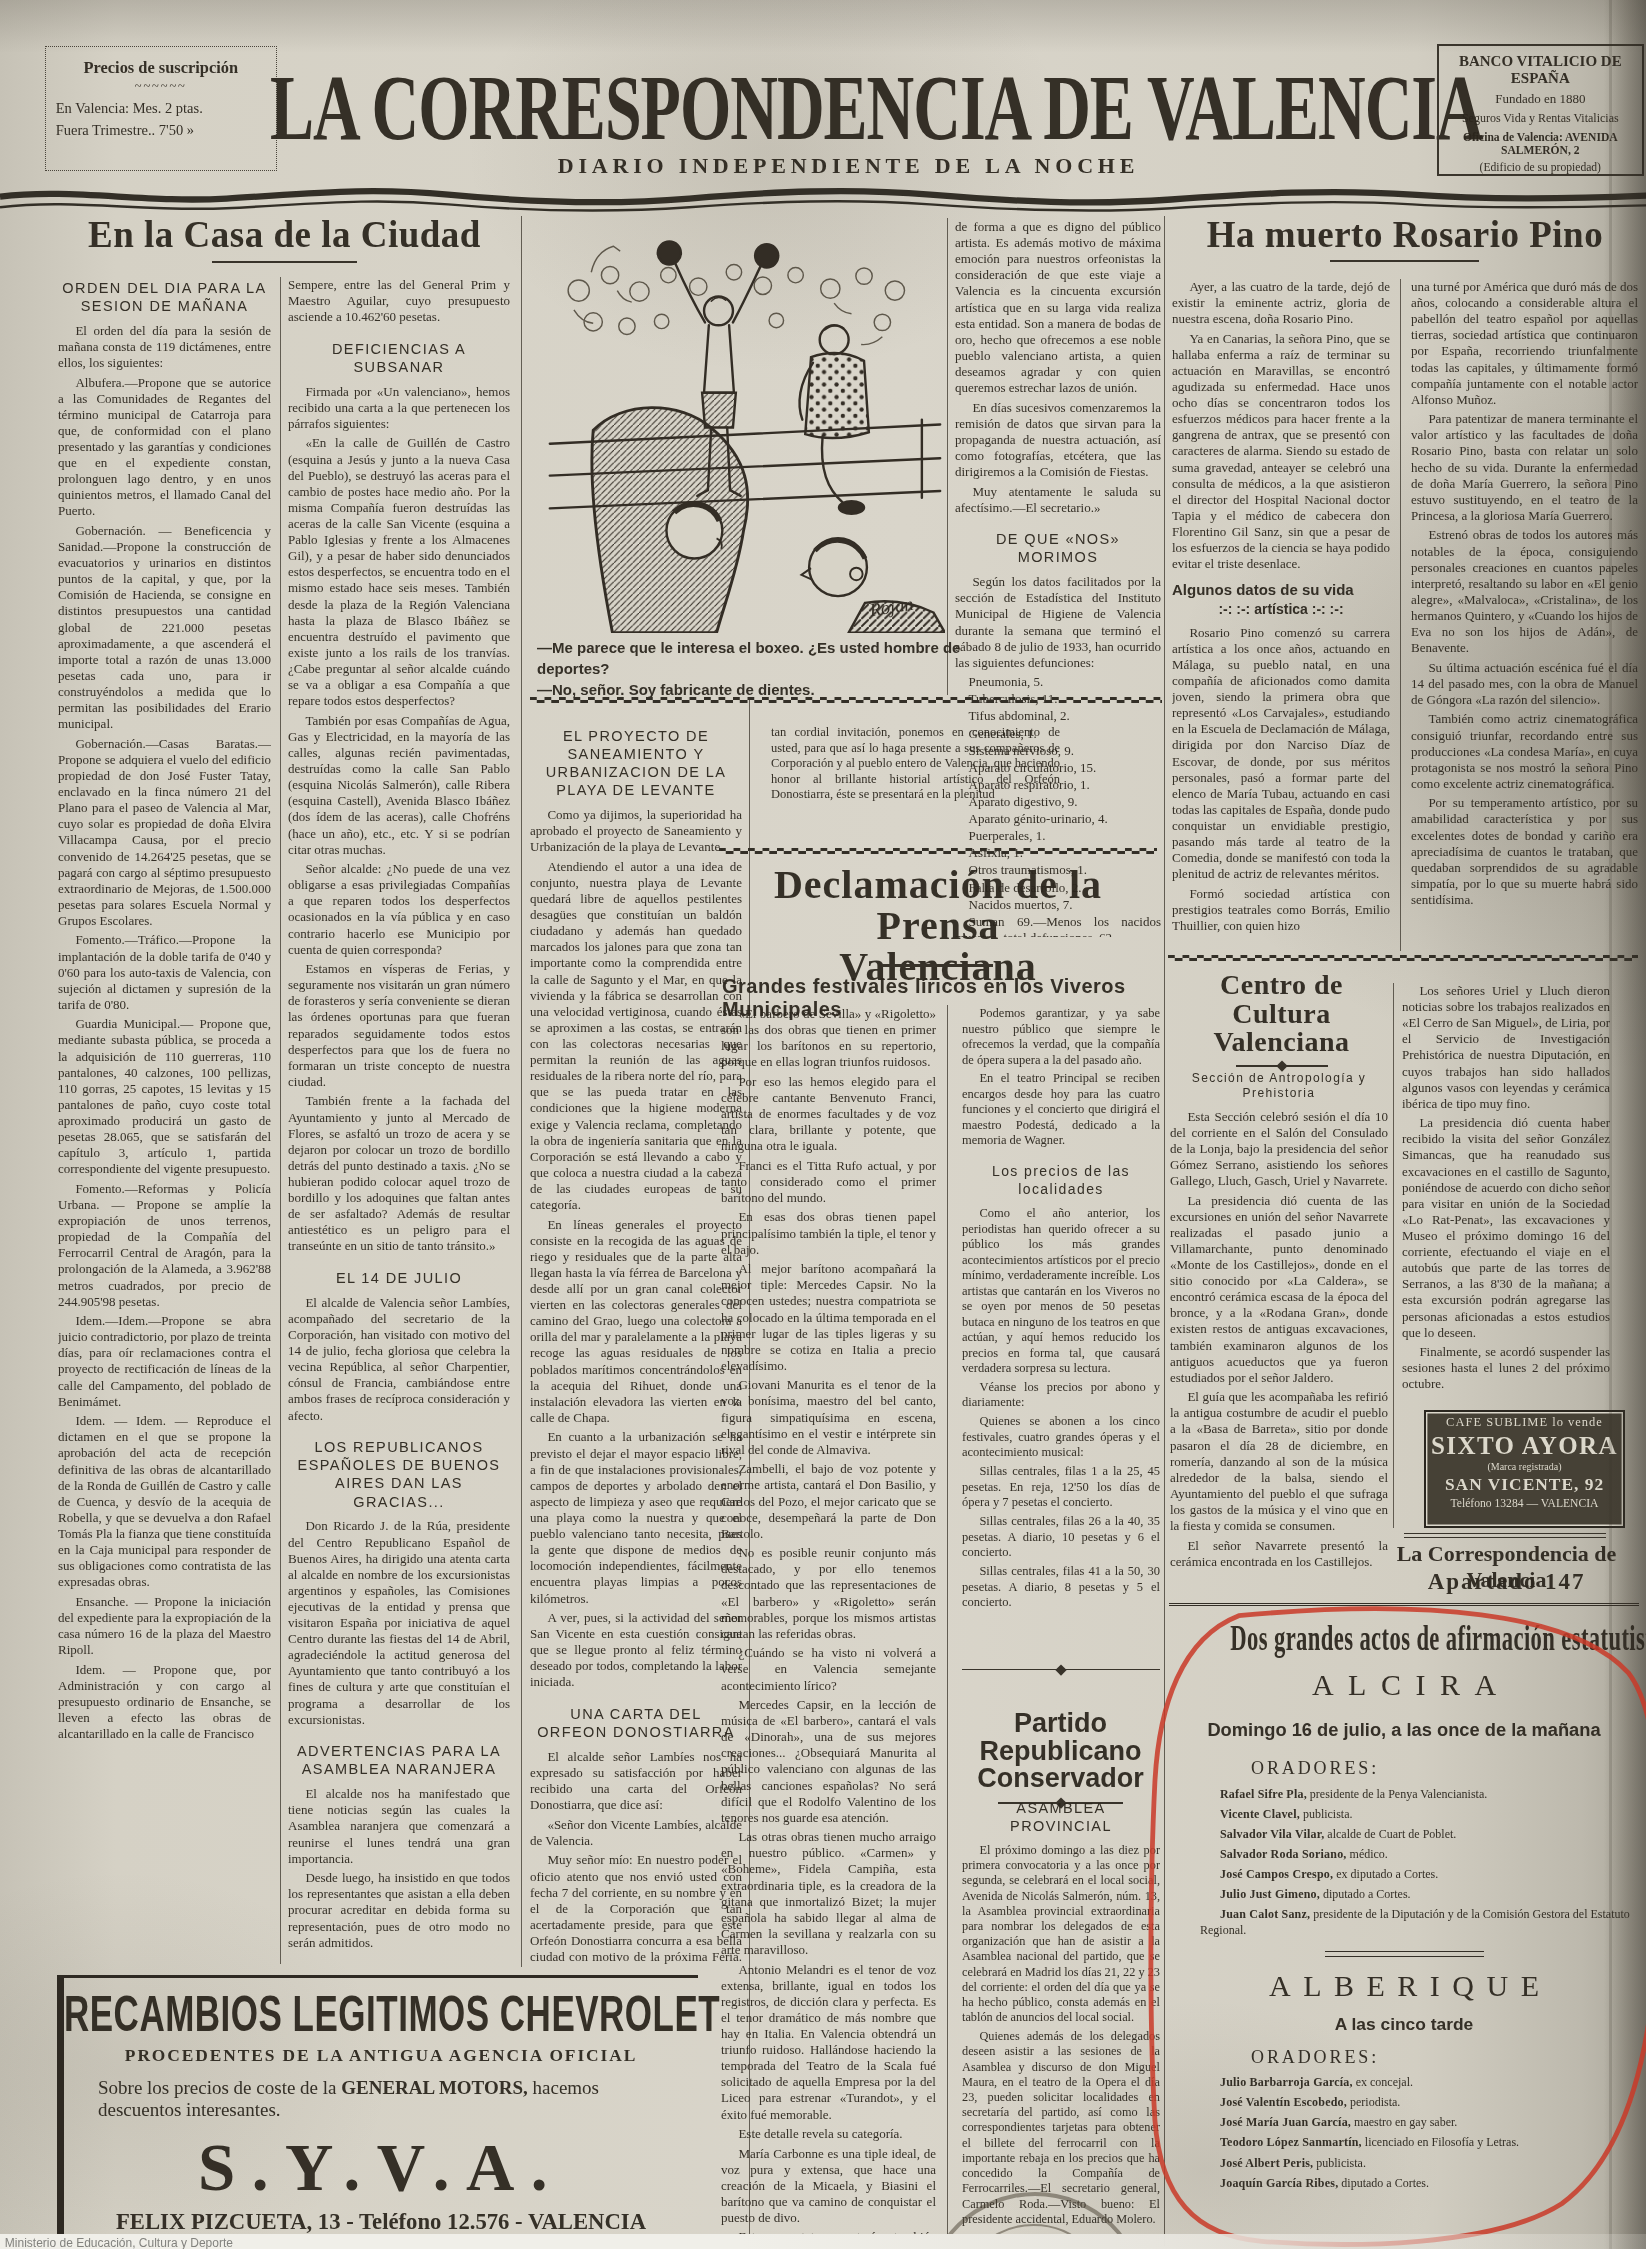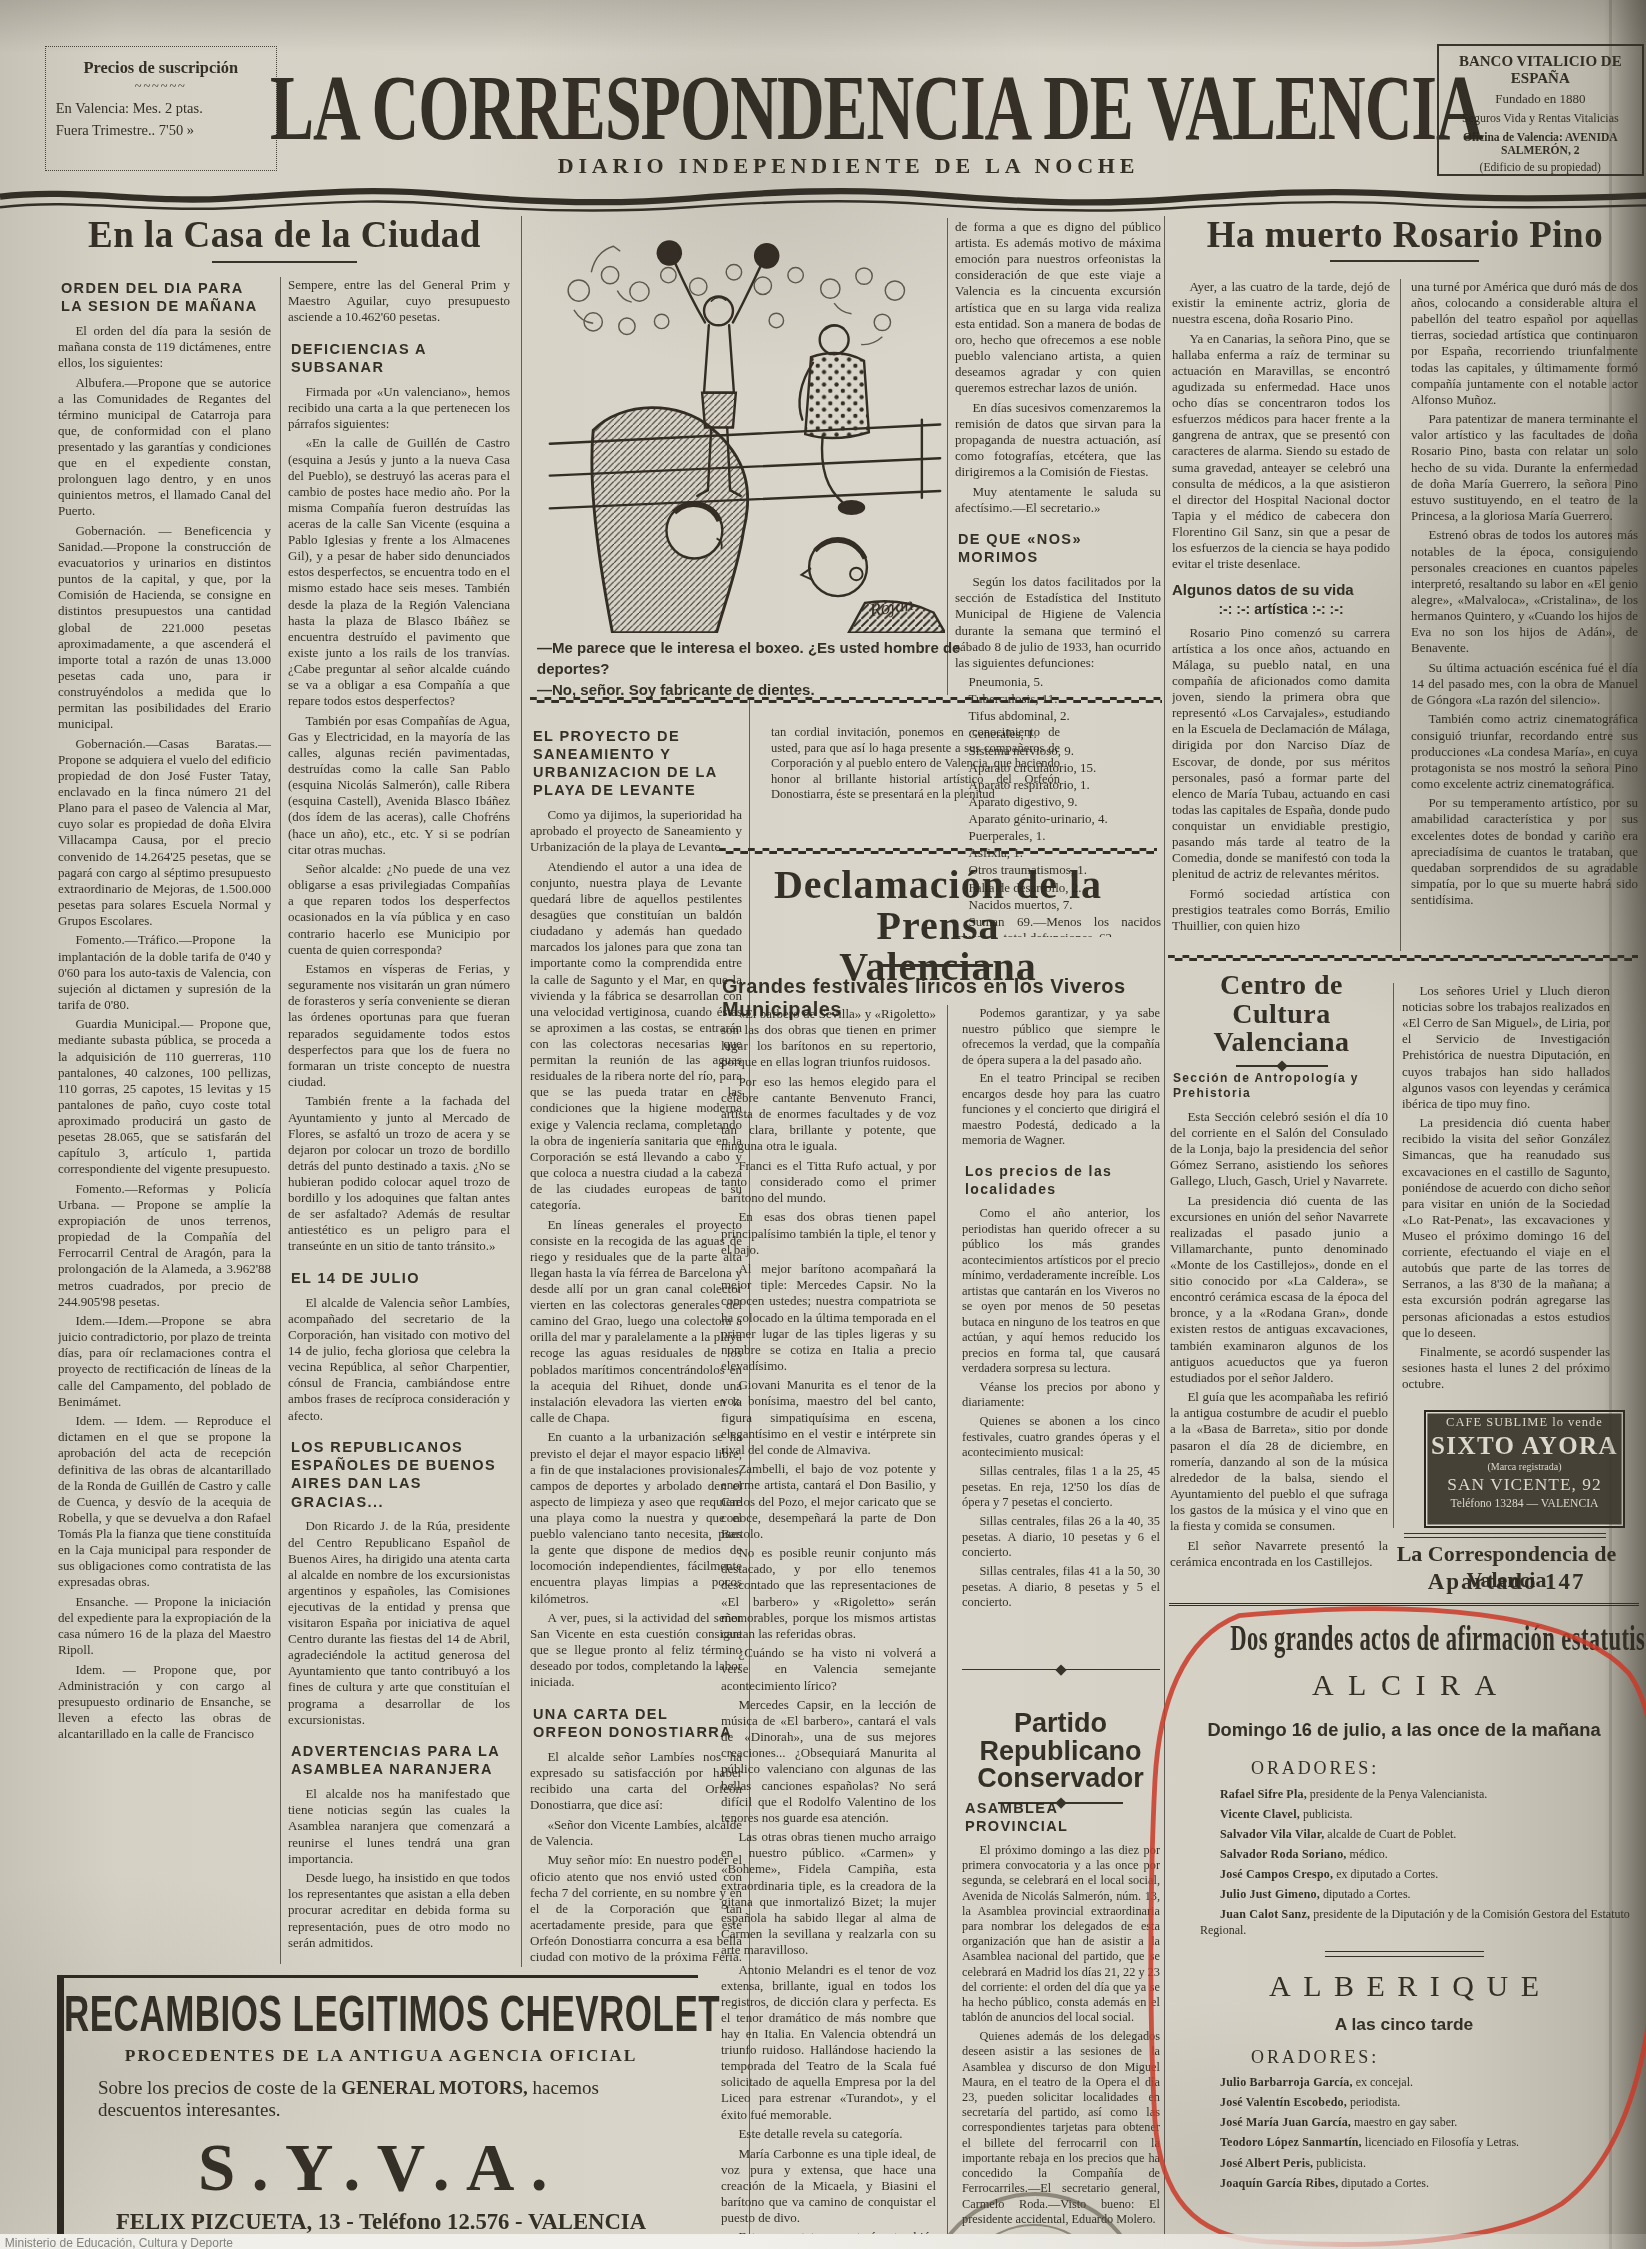"ORDEN DEL DIA PARA LA" .kicker { font-weight: bold -> normal; text-align: left -> center }
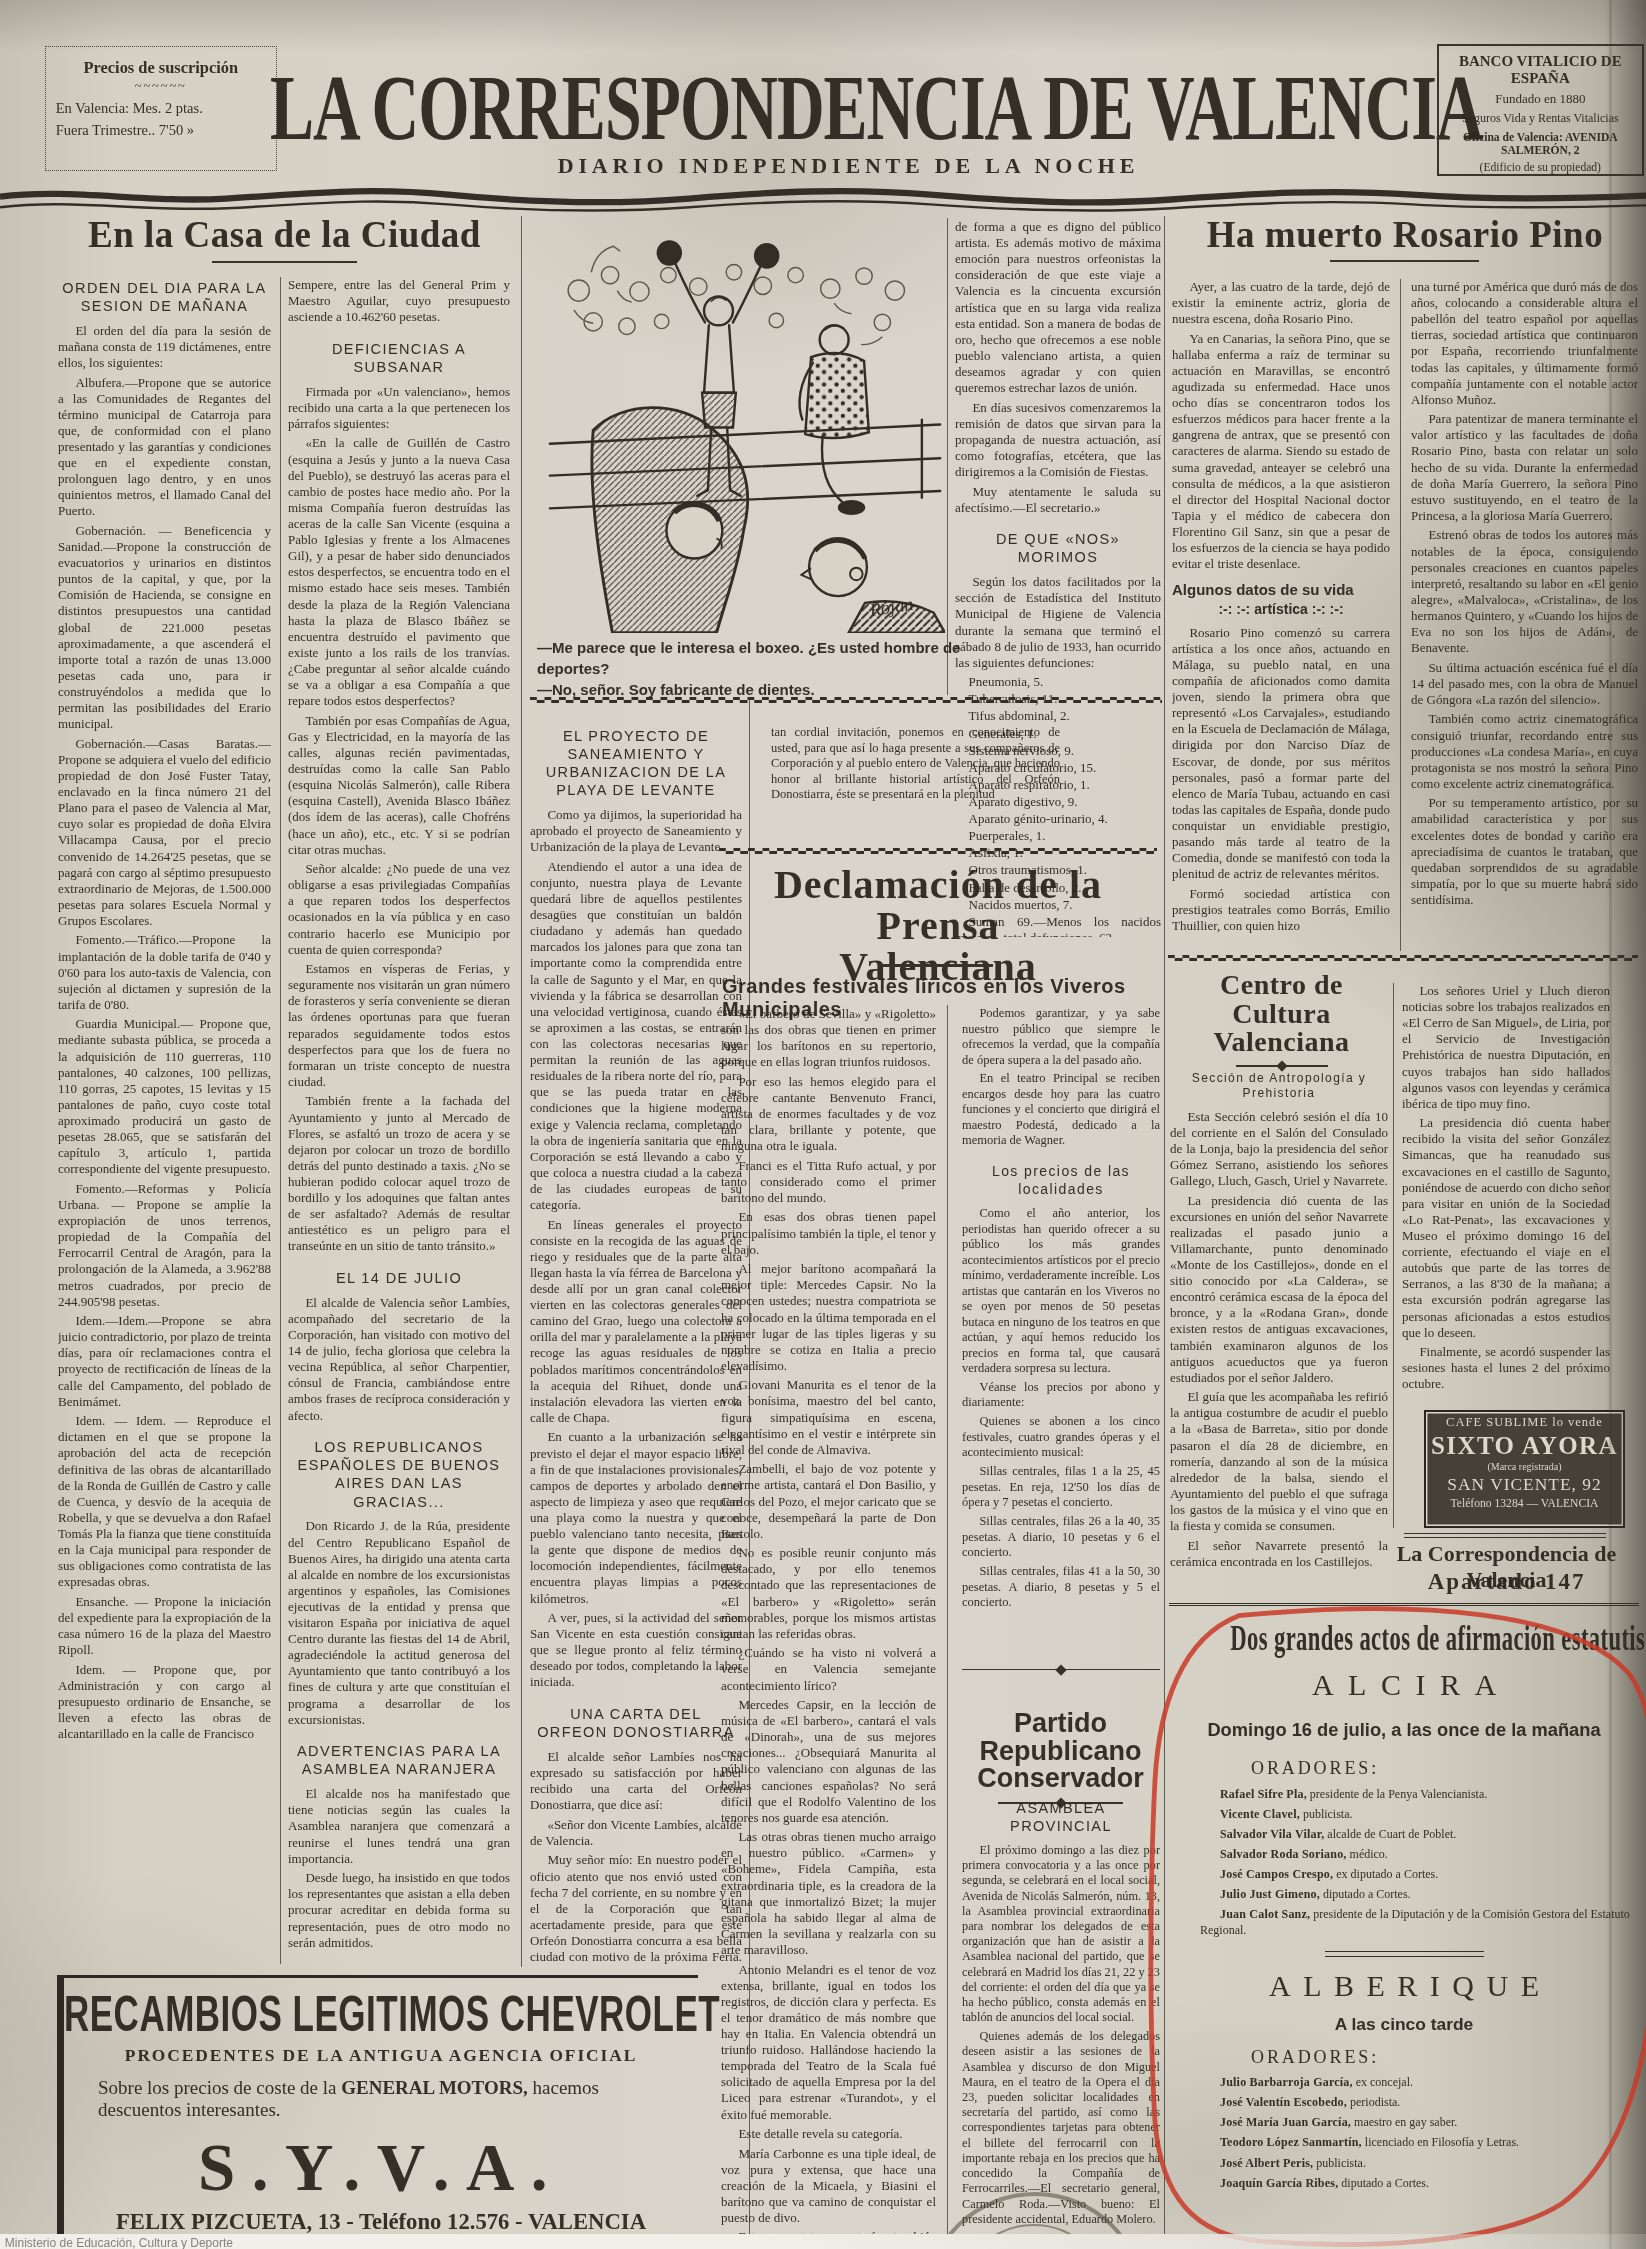"SAN VICENTE, 92" div { font-weight: normal -> bold }
